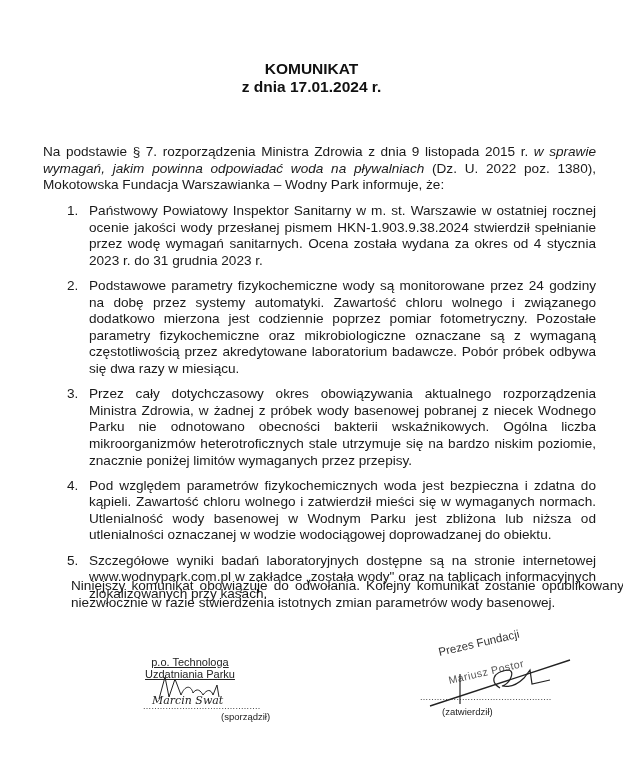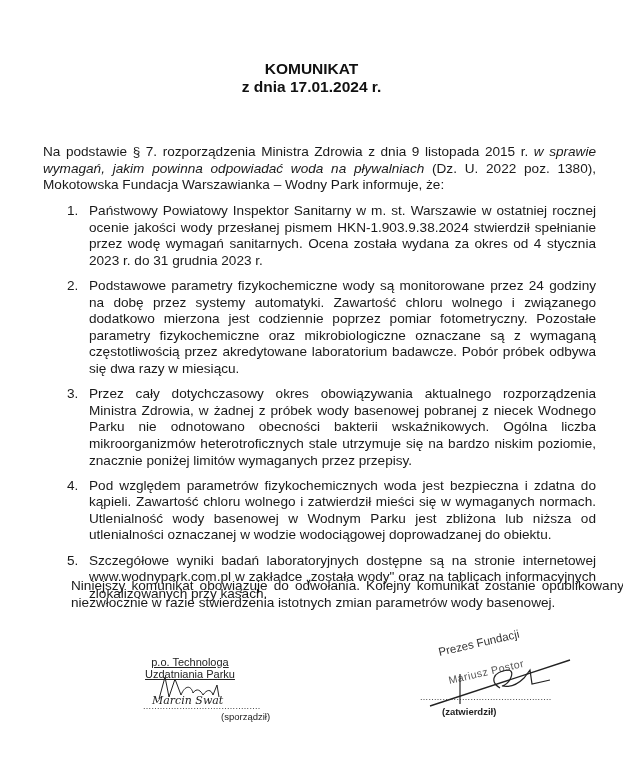"(zatwierdził)" .sig-right .caption { font-weight: bold -> none }
